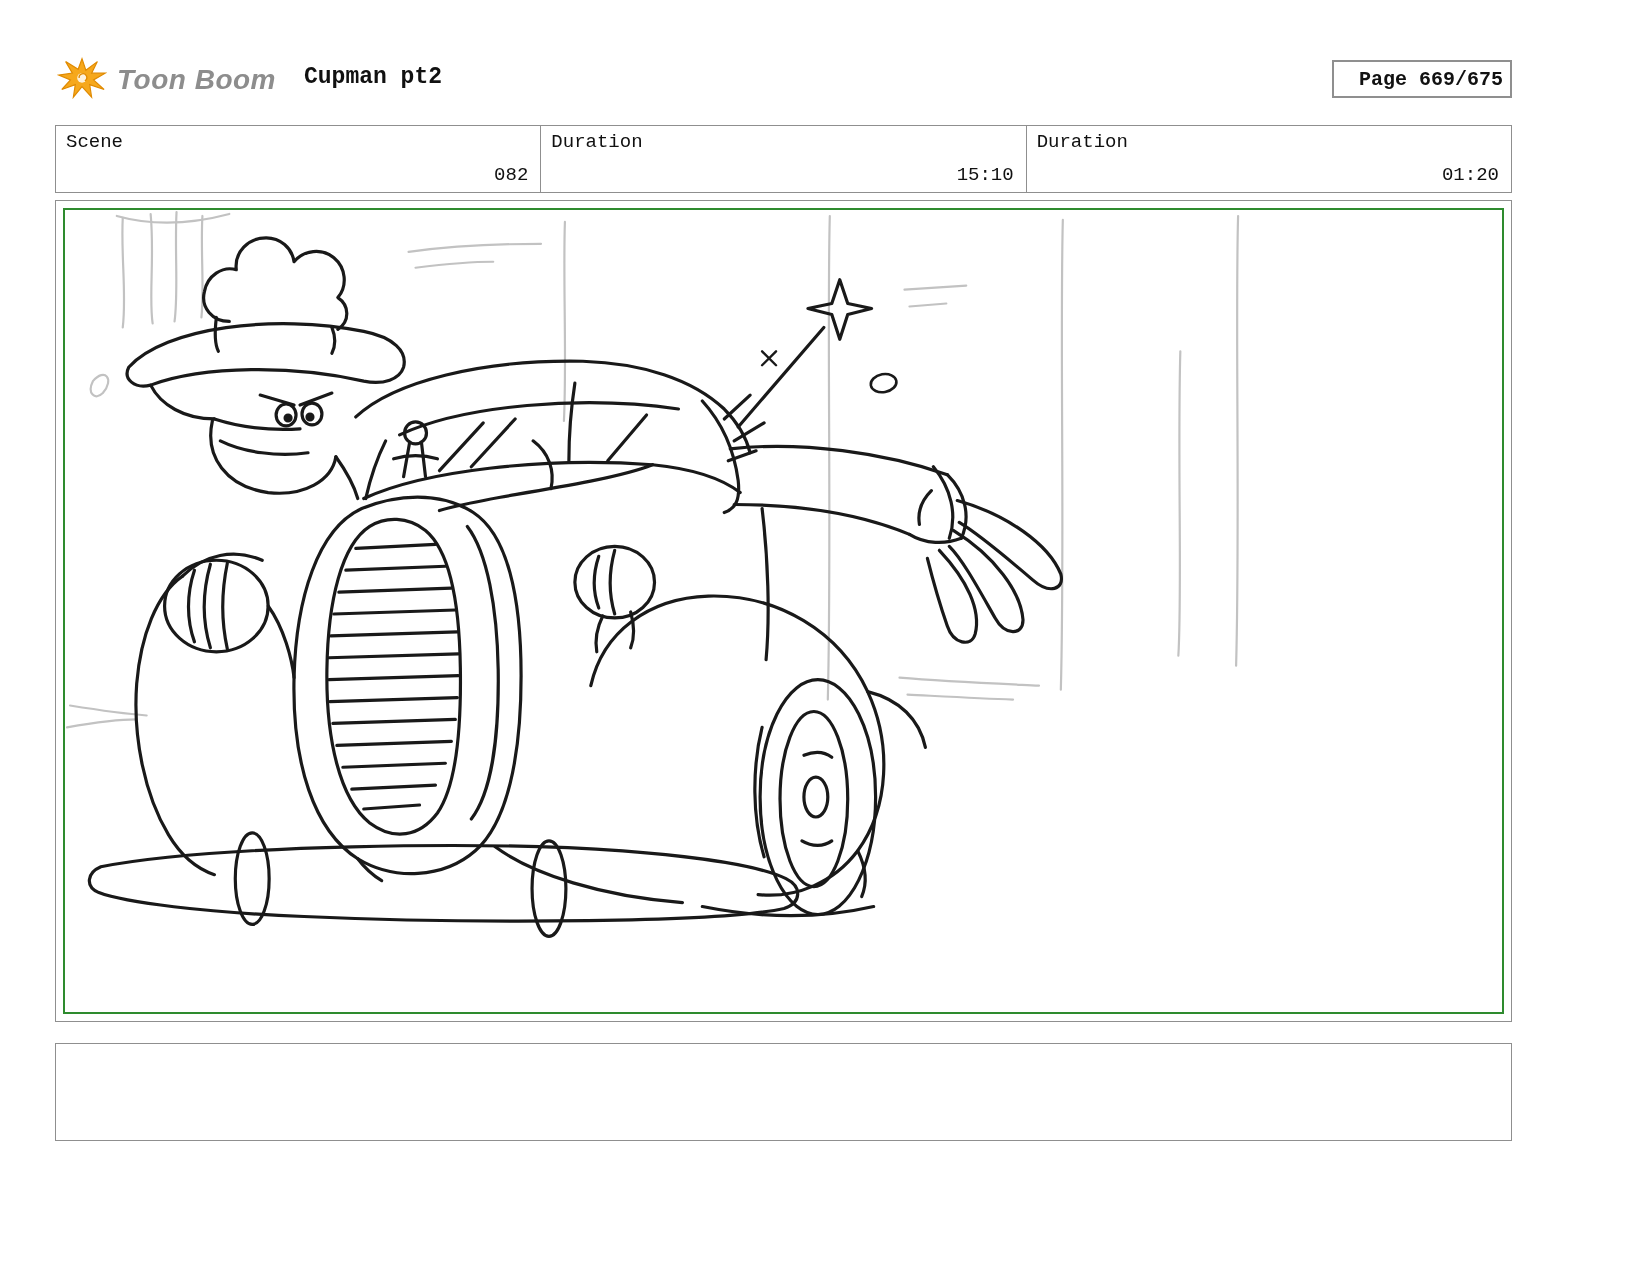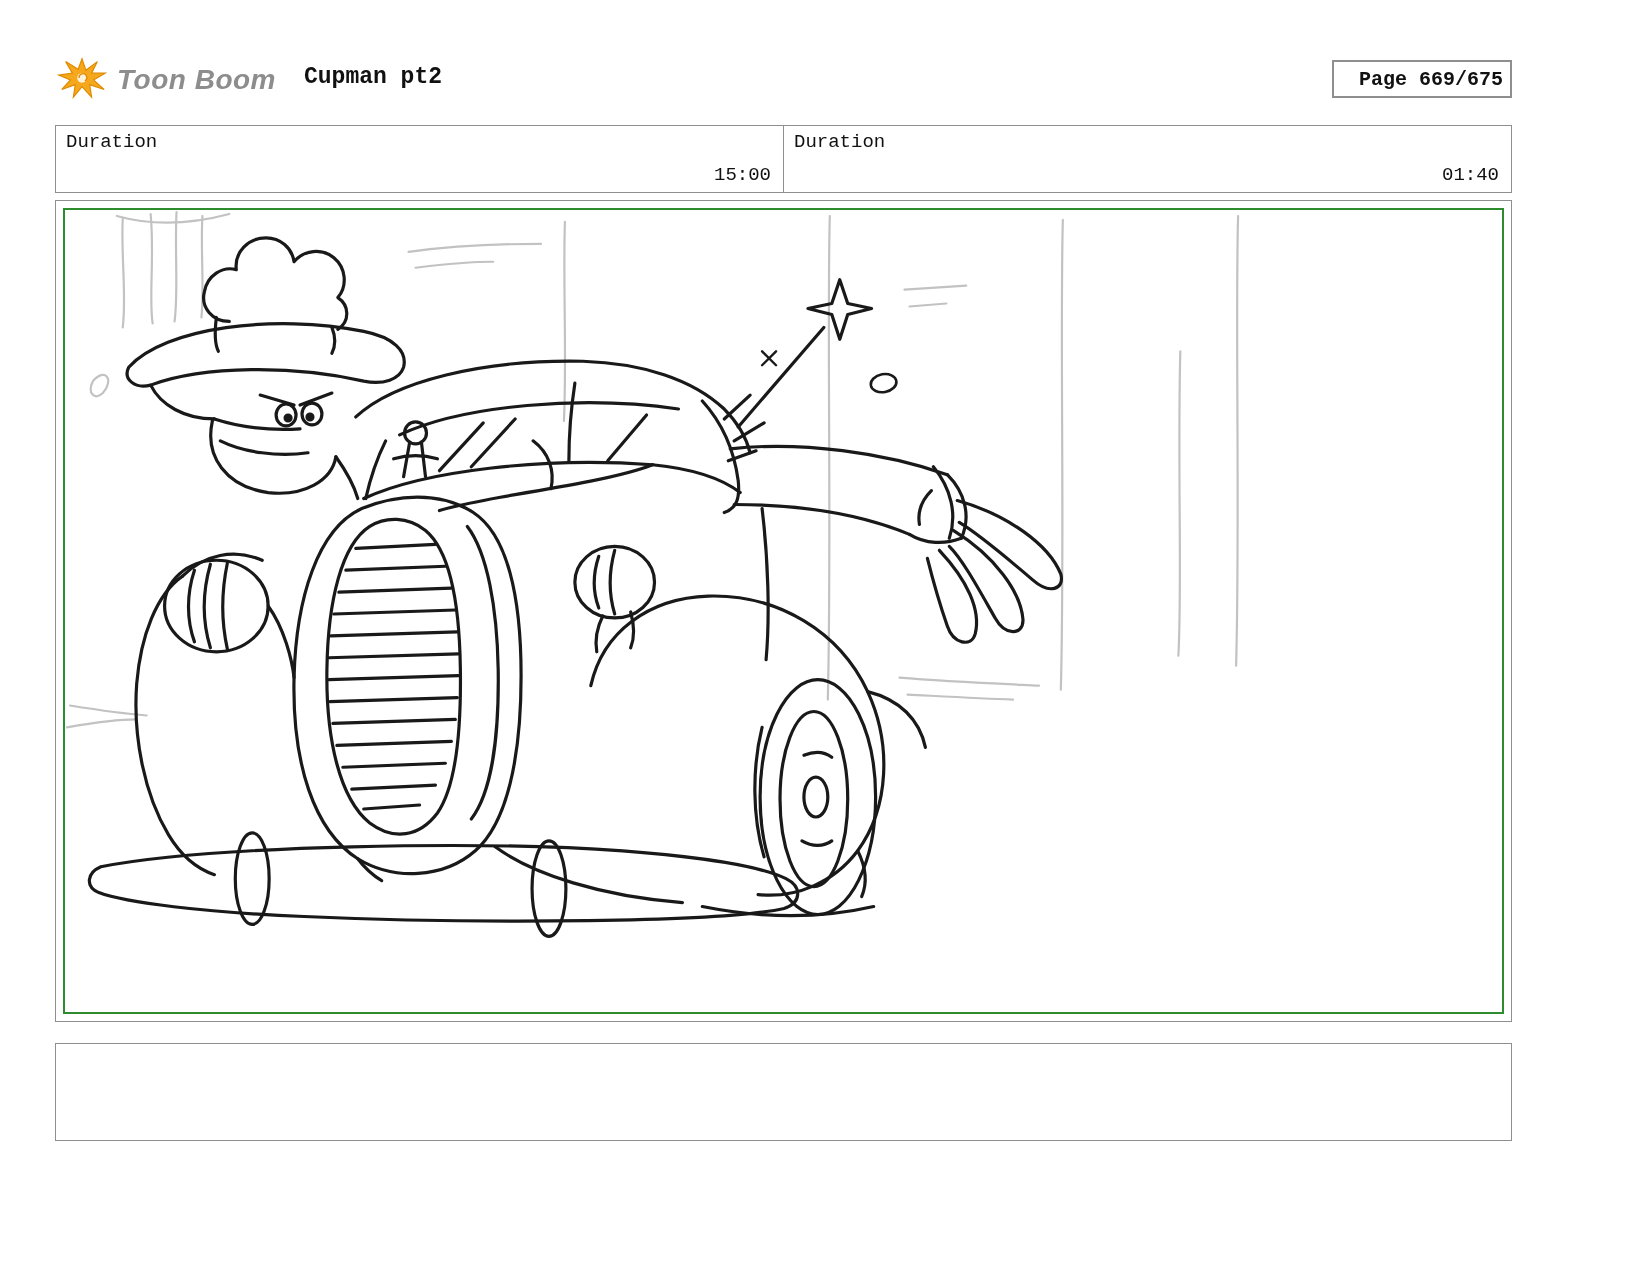"Scene" div.info-cell { html: none -> <div> <span>Scene</span> <span>082</span> </div> }
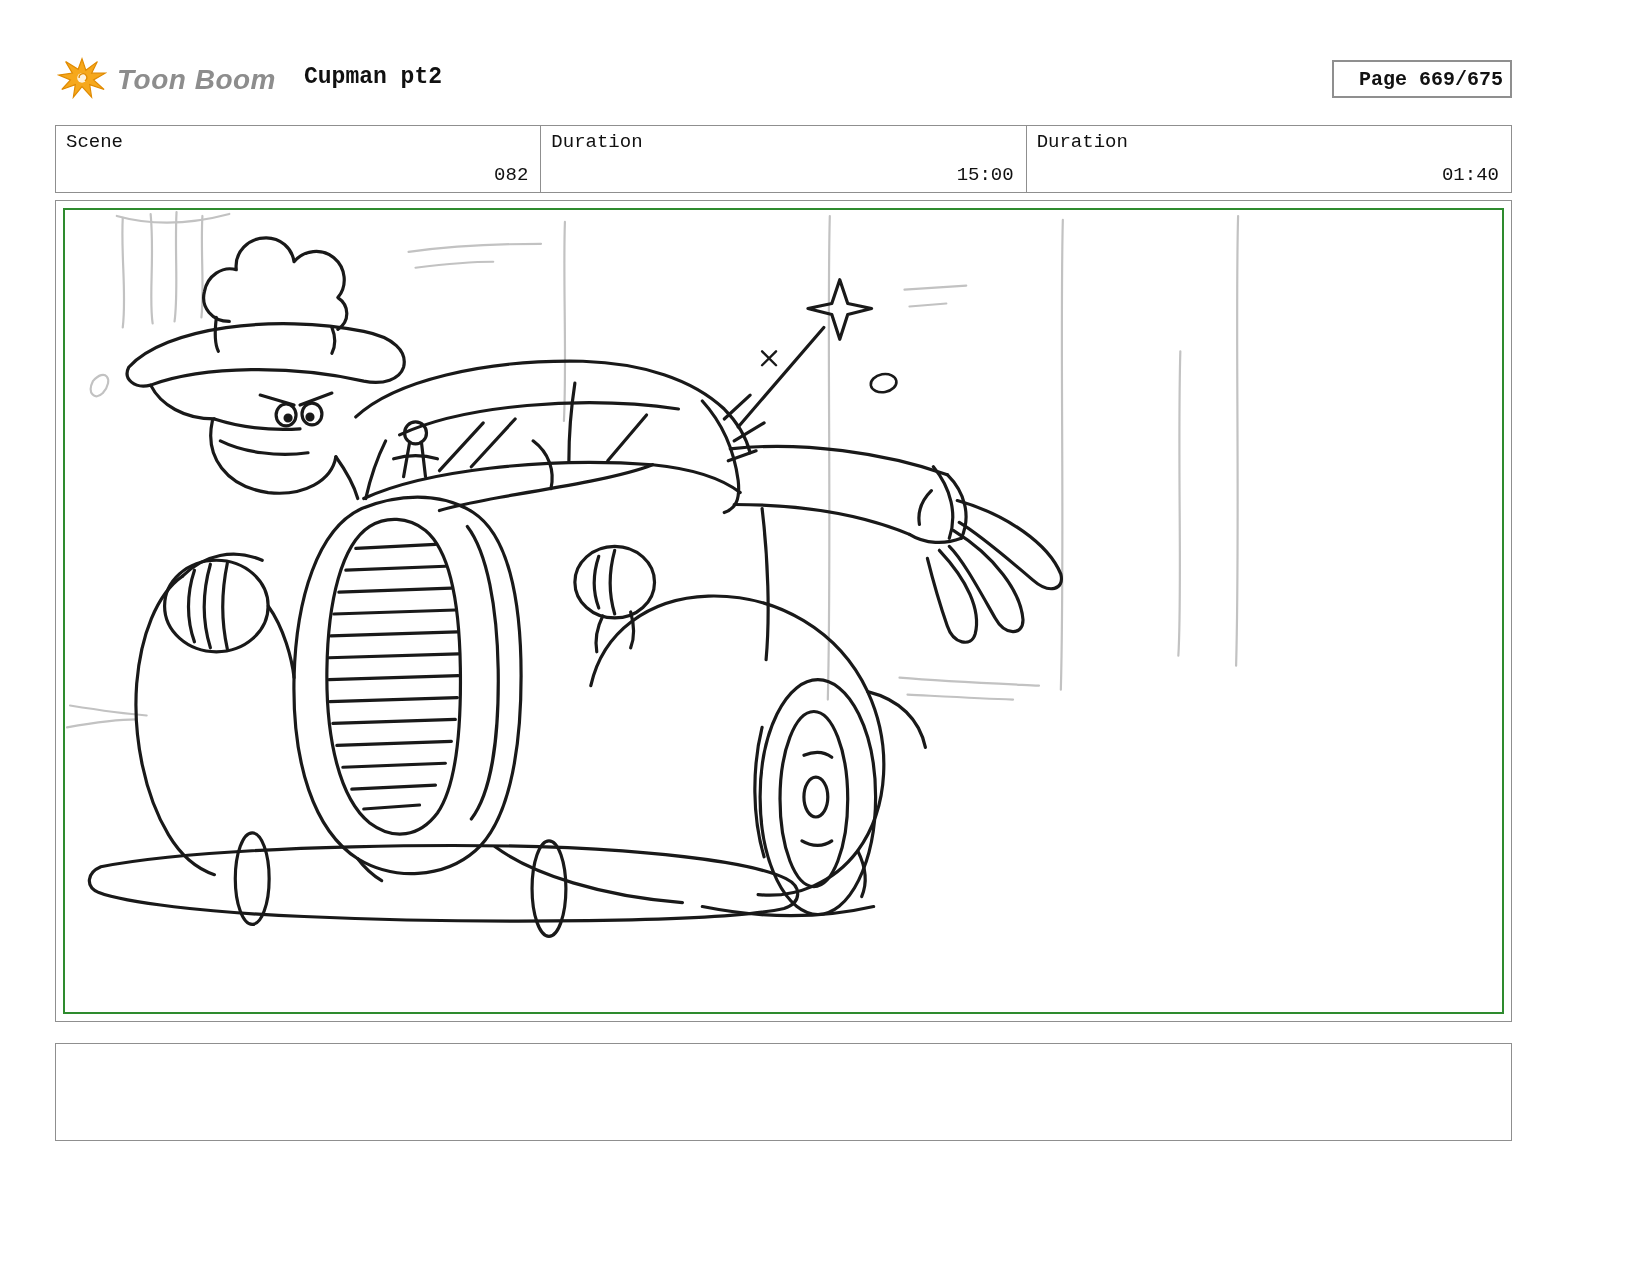"15:00" span.info-value { text: 15:00 -> 15:10 }
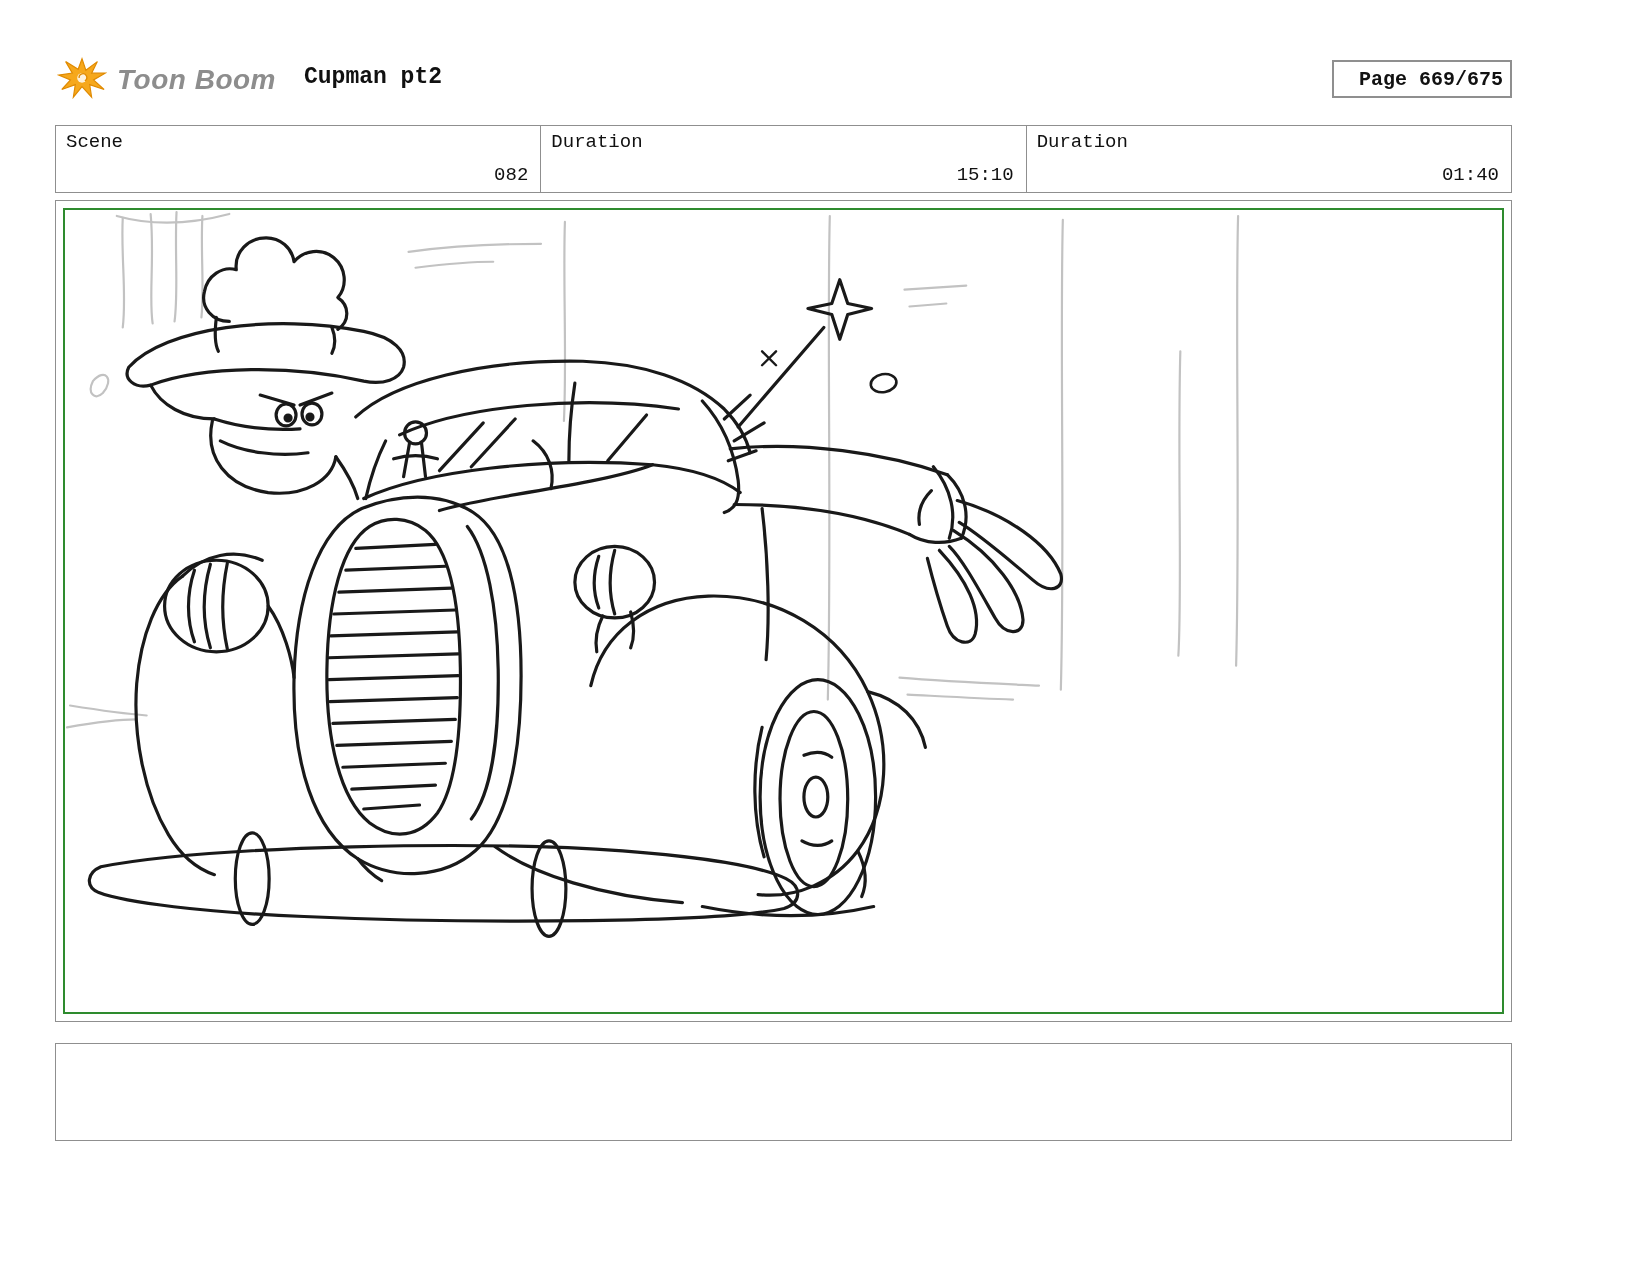"01:40" span.info-value { text: 01:40 -> 01:20 }
